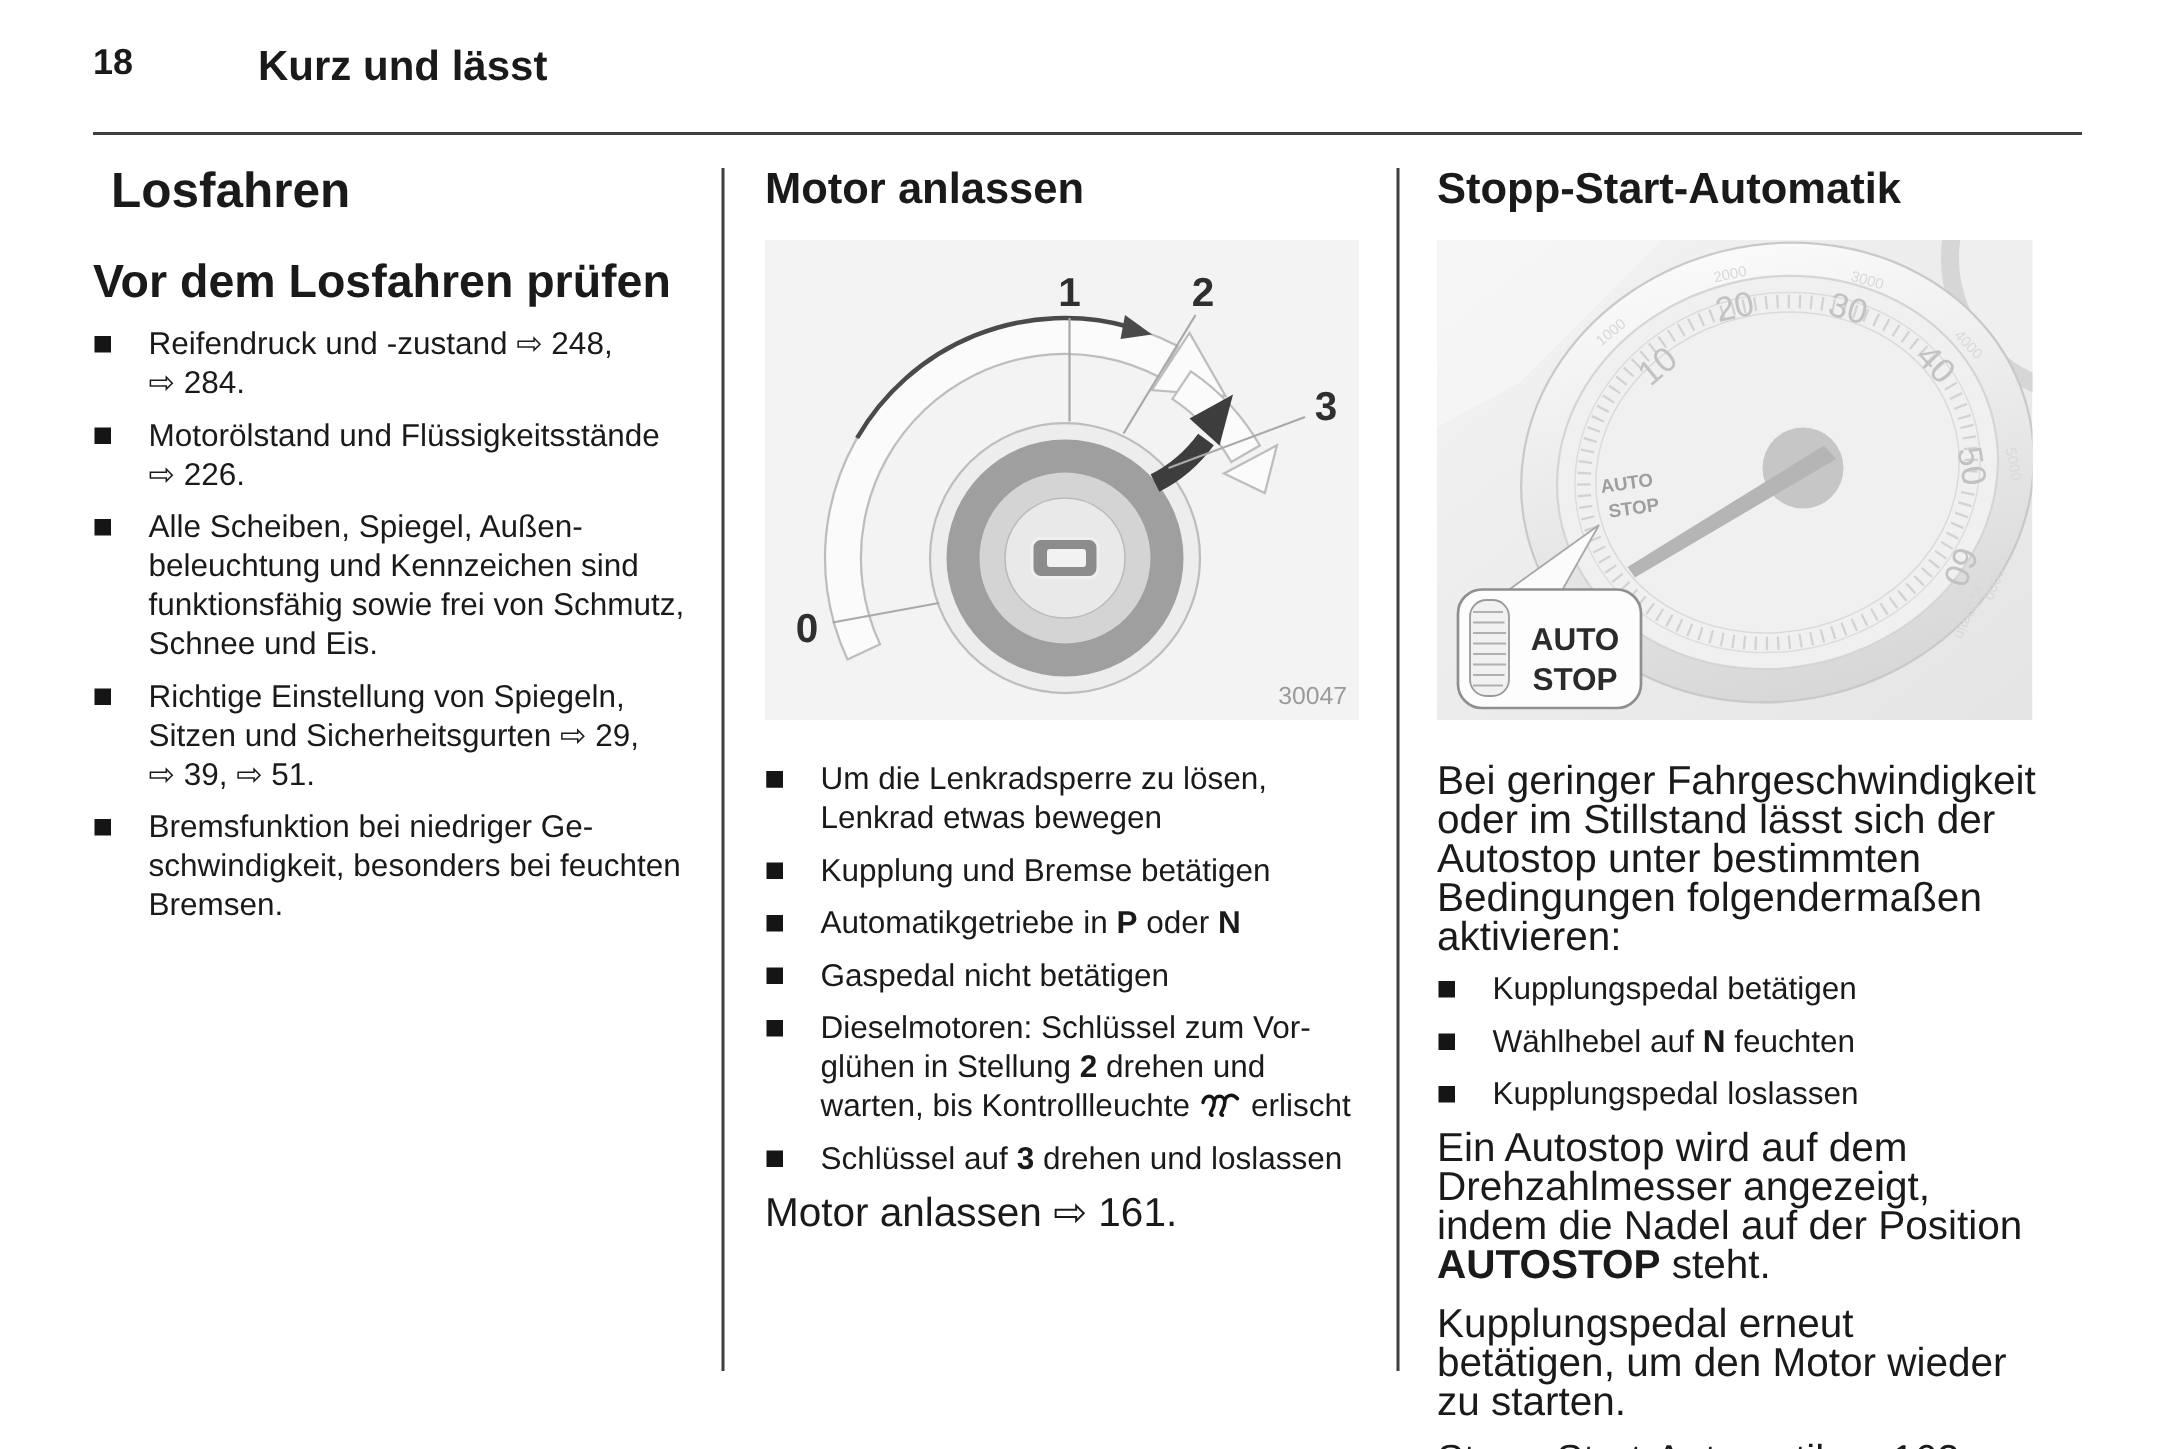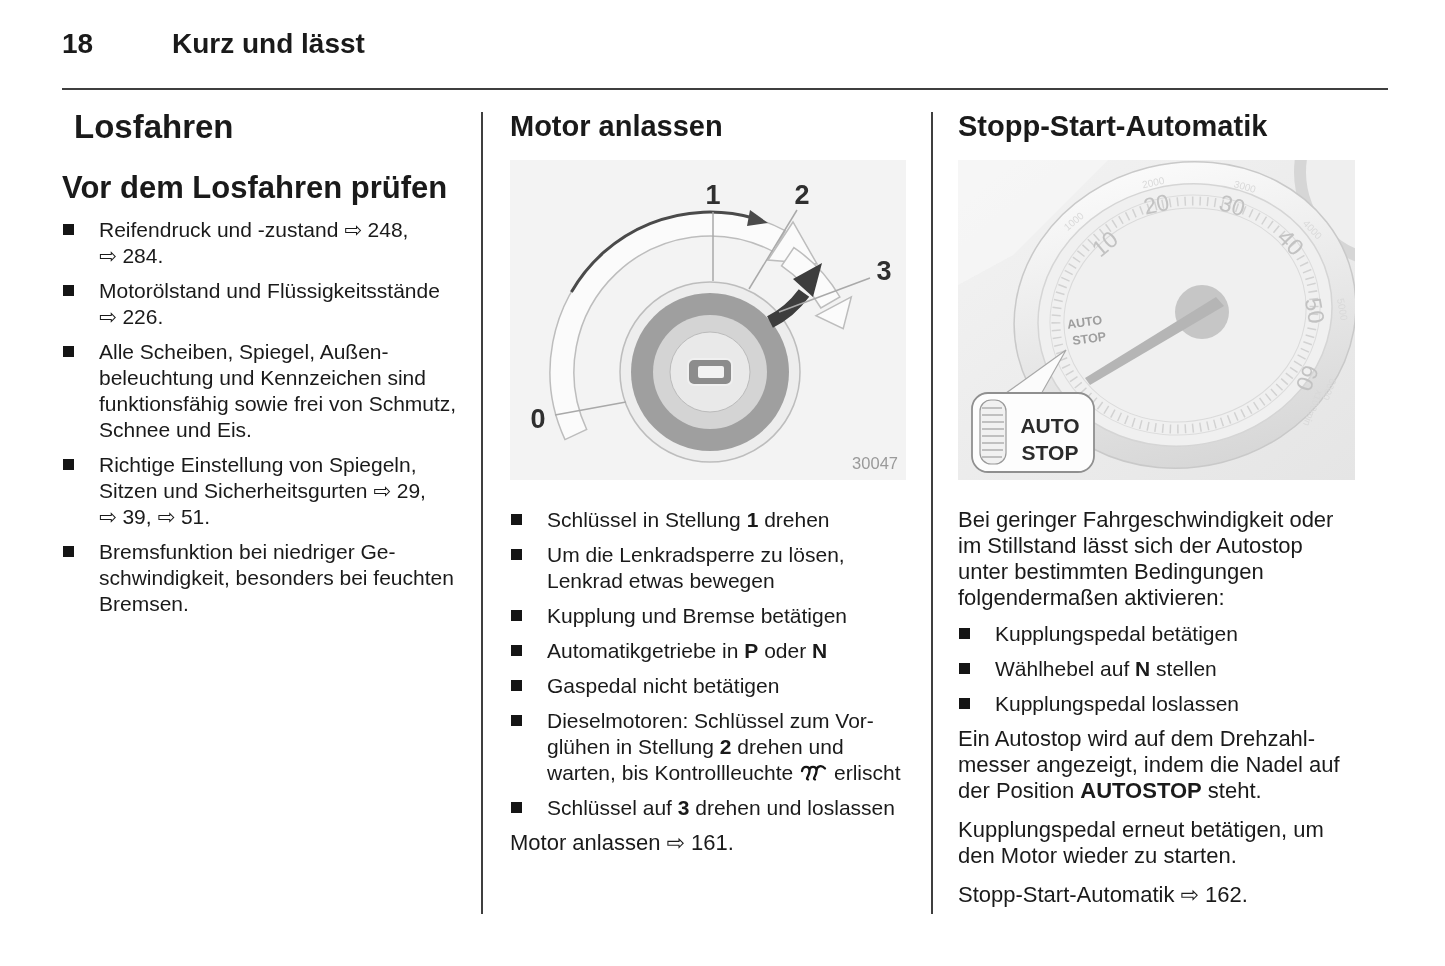"18" .hdr-num { font-size: 28px -> 24px }
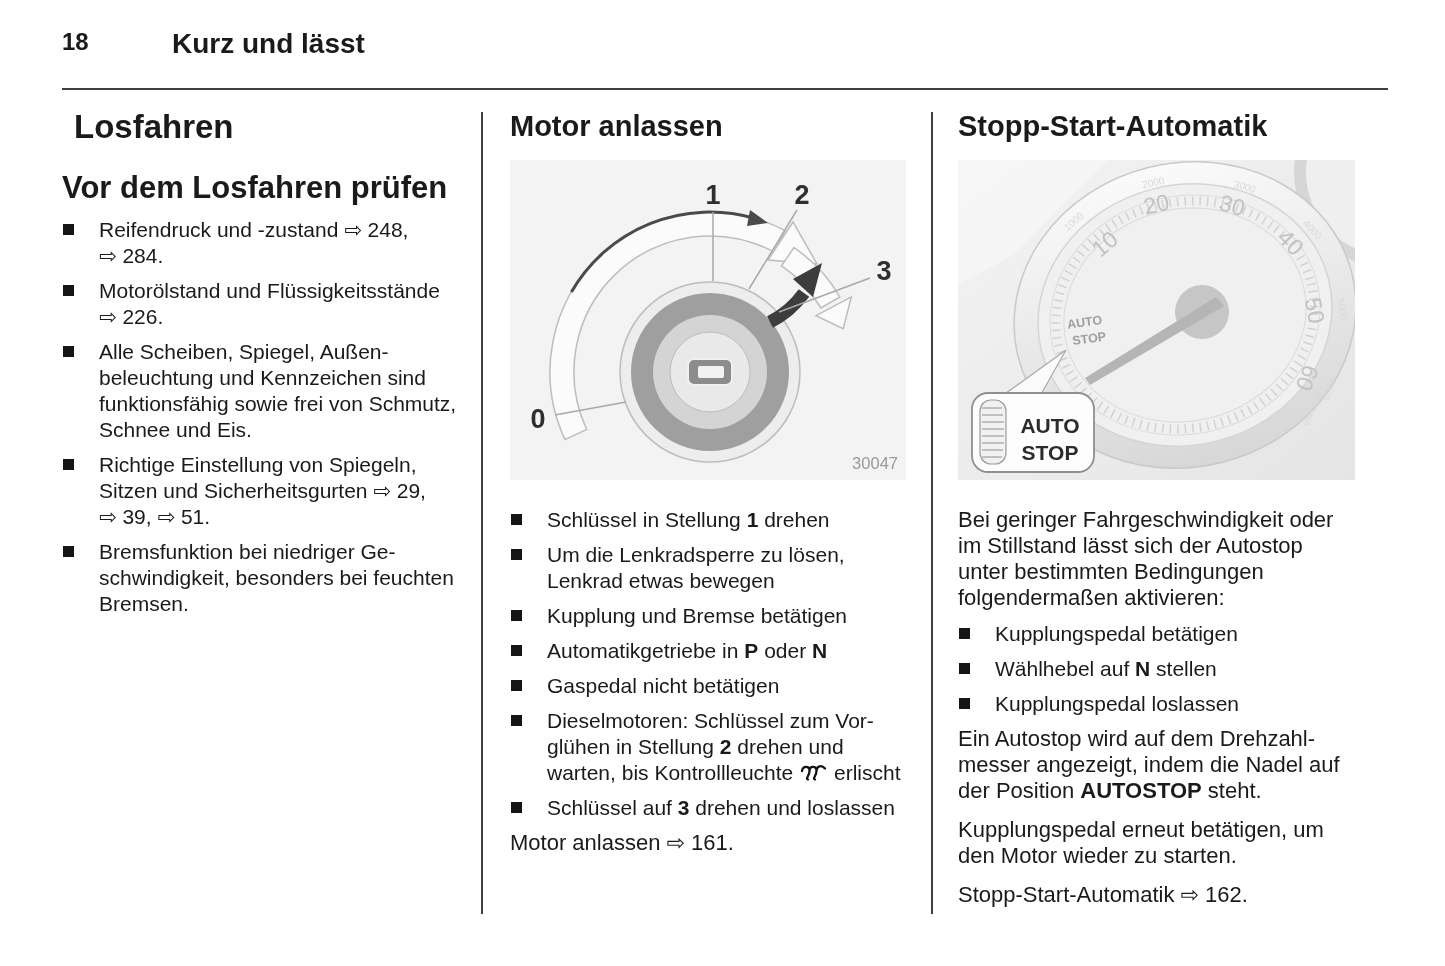"Schlüssel in Stellung 1 drehen" span { html: <span><span>Schlüssel in Stellung </span><span>1</span><span> drehen</span></span> -> none }
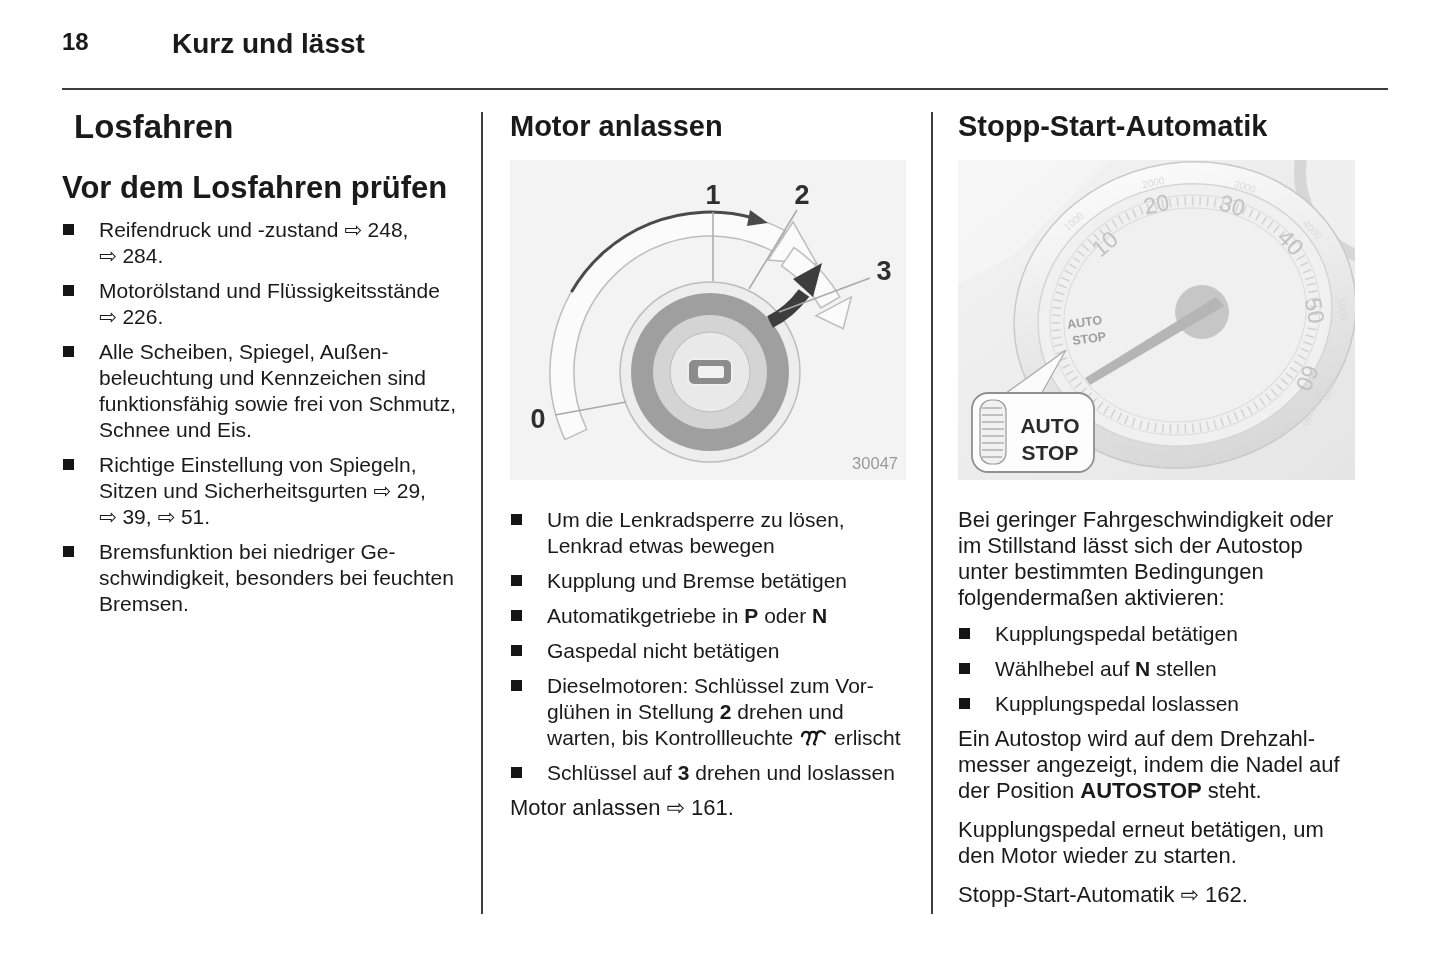"Bei geringer Fahrgeschwindigkeit oder im" p.body { font-size: 22px -> 27px }
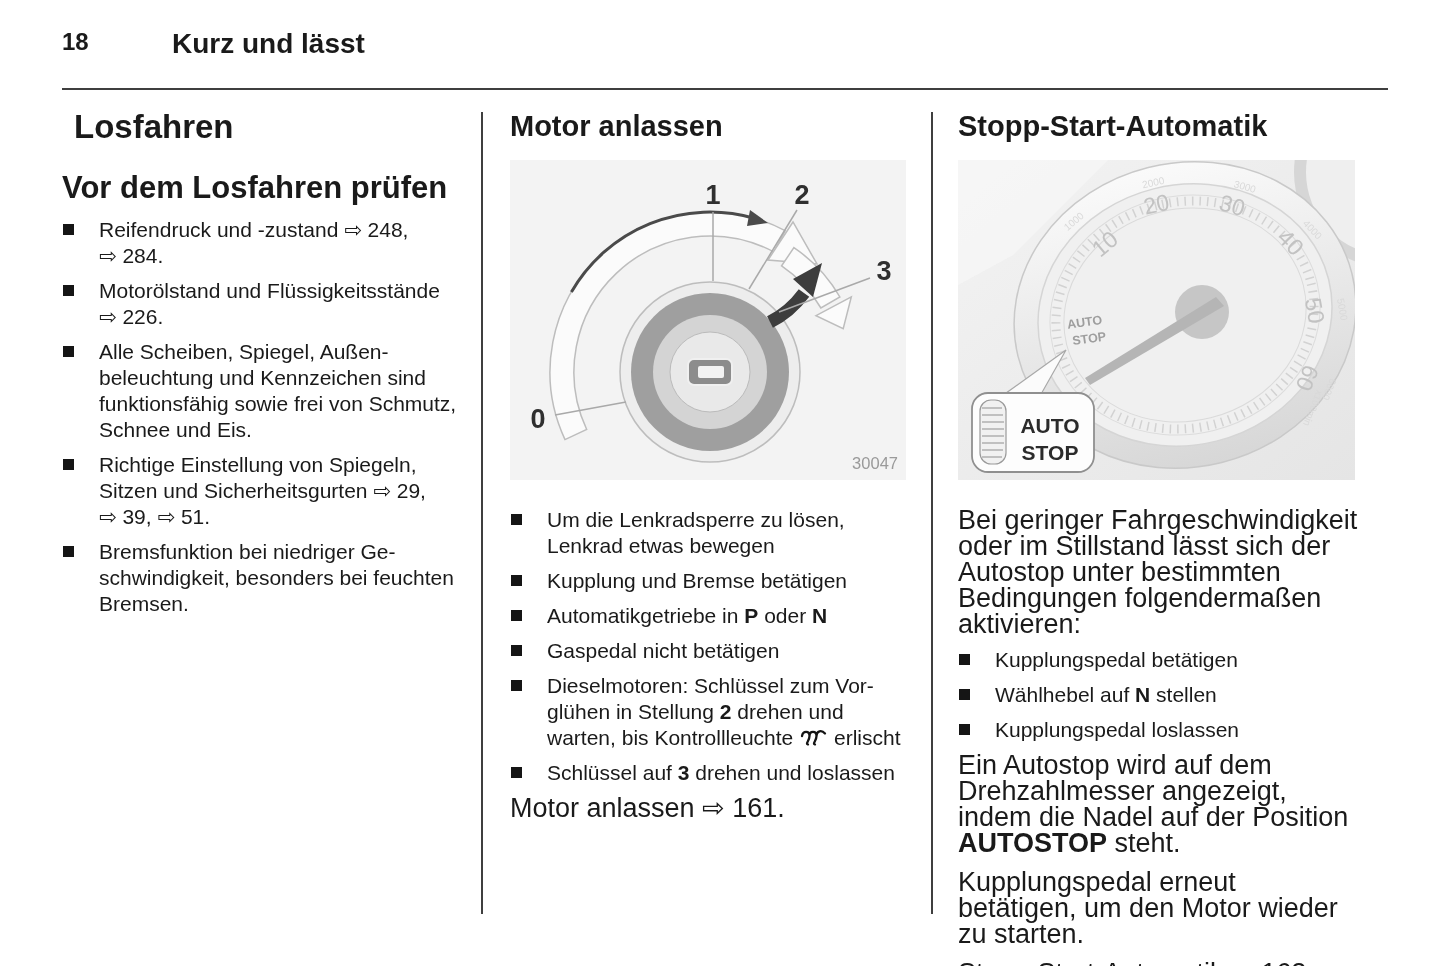"stellen" span { text: stellen -> feuchten }
